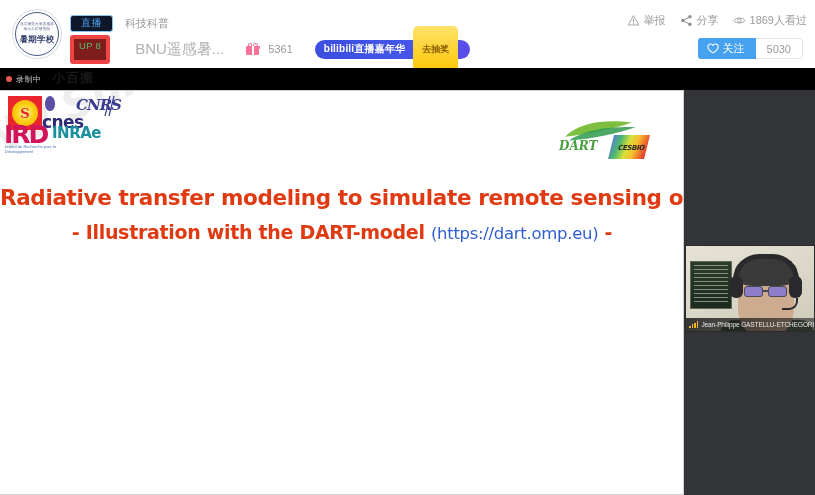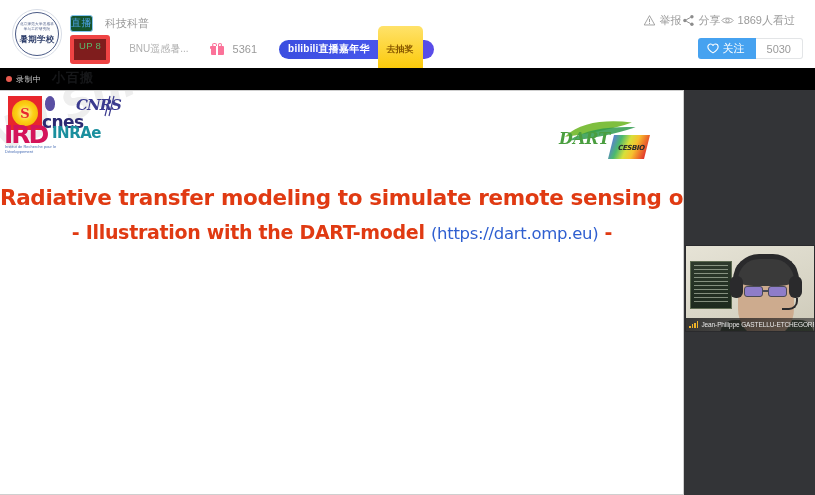"直播" .badge-live { background: #14532d -> #0f172a; padding: 1px 0 2px -> 1px 10px 2px }
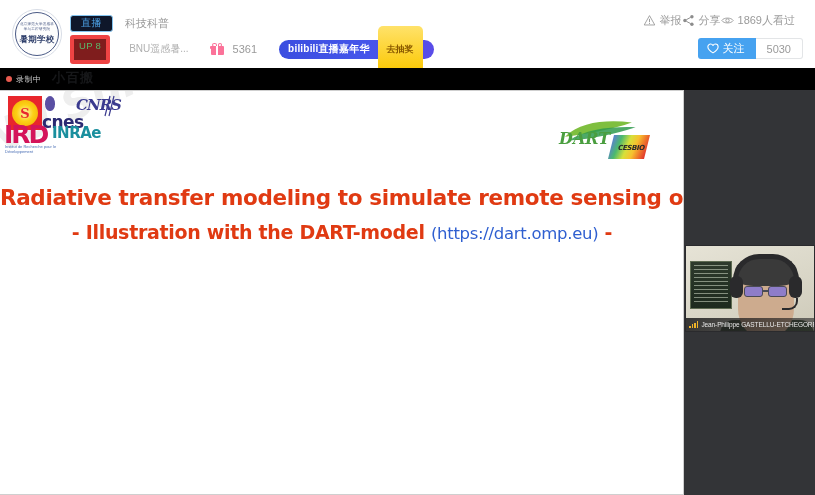"举报" .header-right-top { gap: none -> 14px; right: 20px -> 8px }
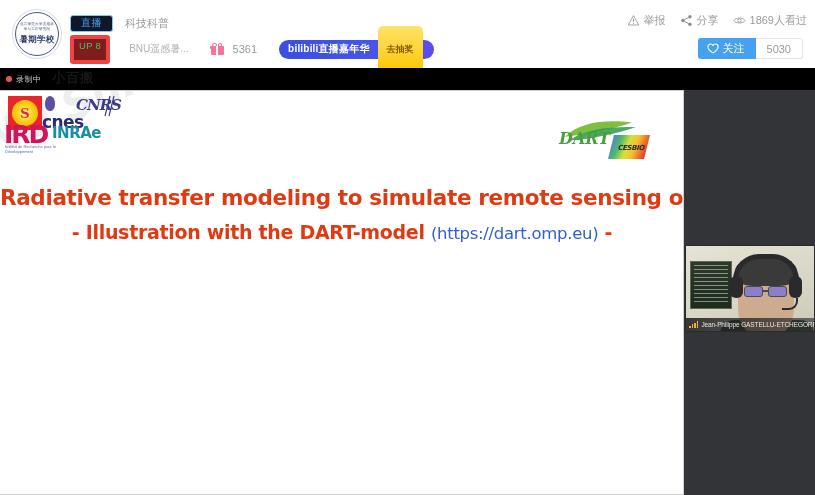"BNU遥感暑..." .up-name { font-size: 10px -> 15px; margin-left: 19px -> 25px }
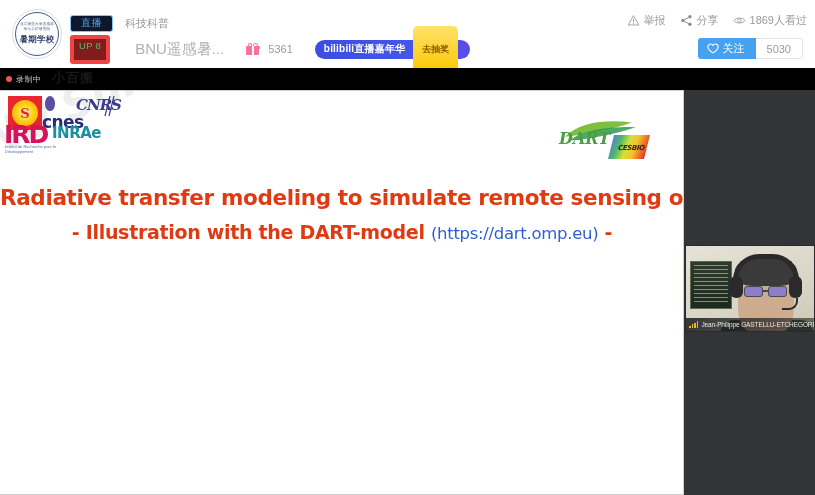"DART" .dart-text { font-size: 16px -> 12px; top: 10px -> 20px }
